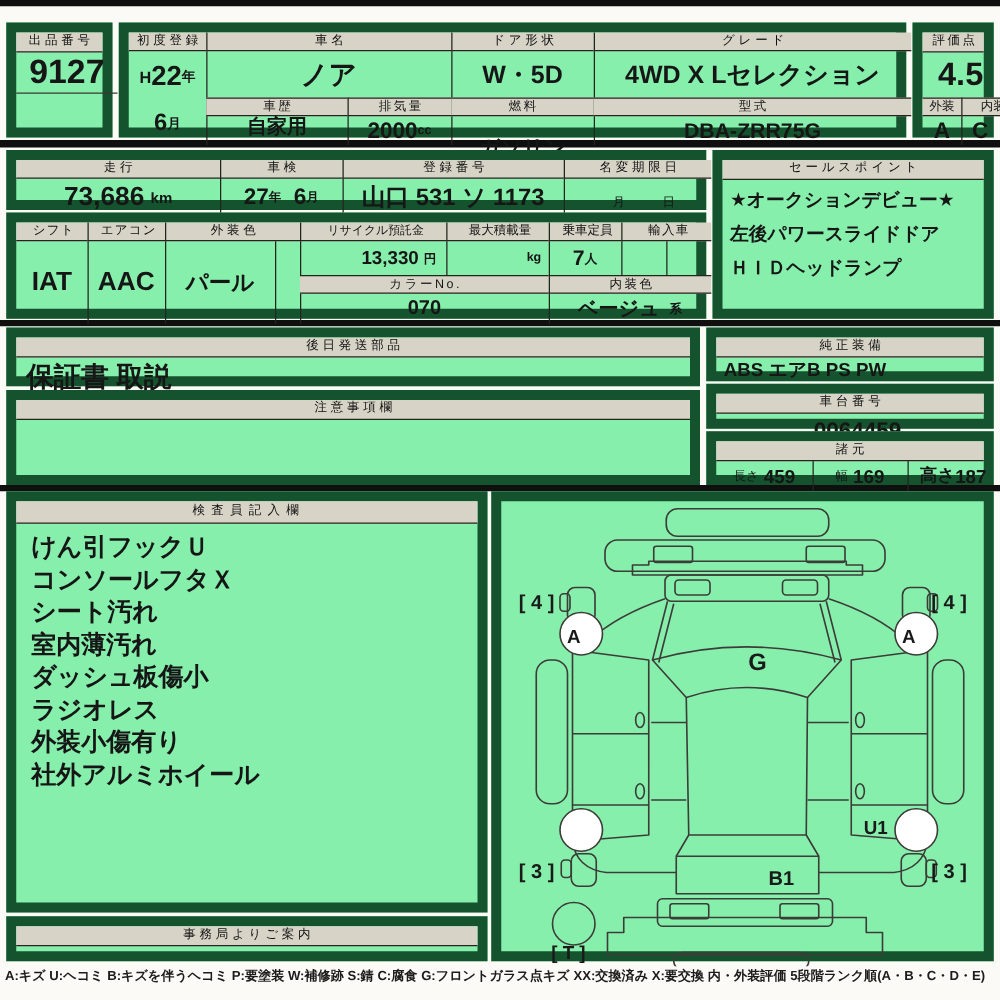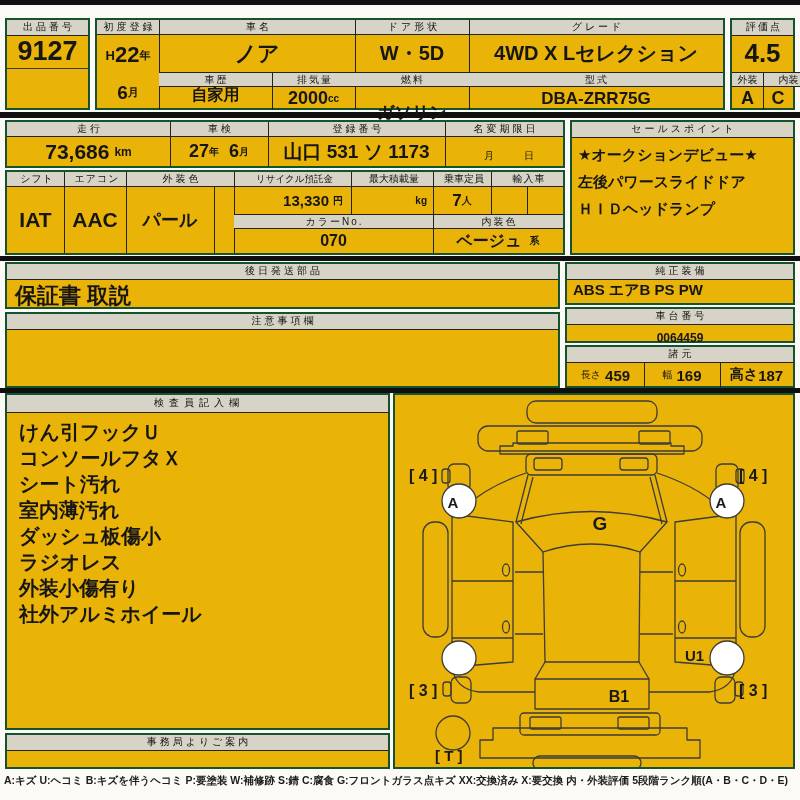"出品番号" .box { background: #eab308 -> #86efac; border: 2px solid #14532d -> 8px solid #14532d }
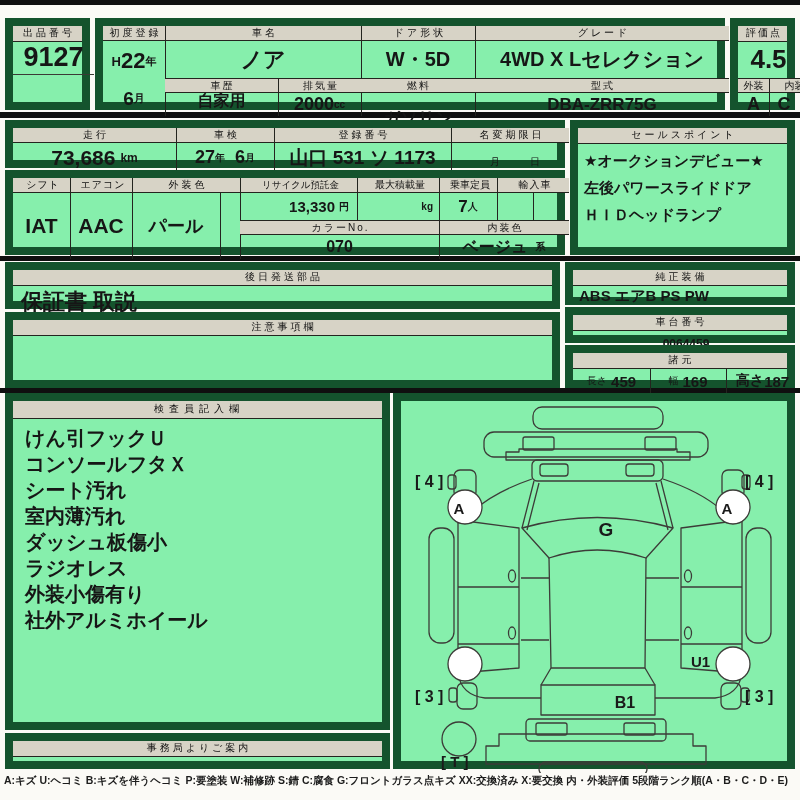"0064459" div.cell { font-size: 12px -> 18px }
